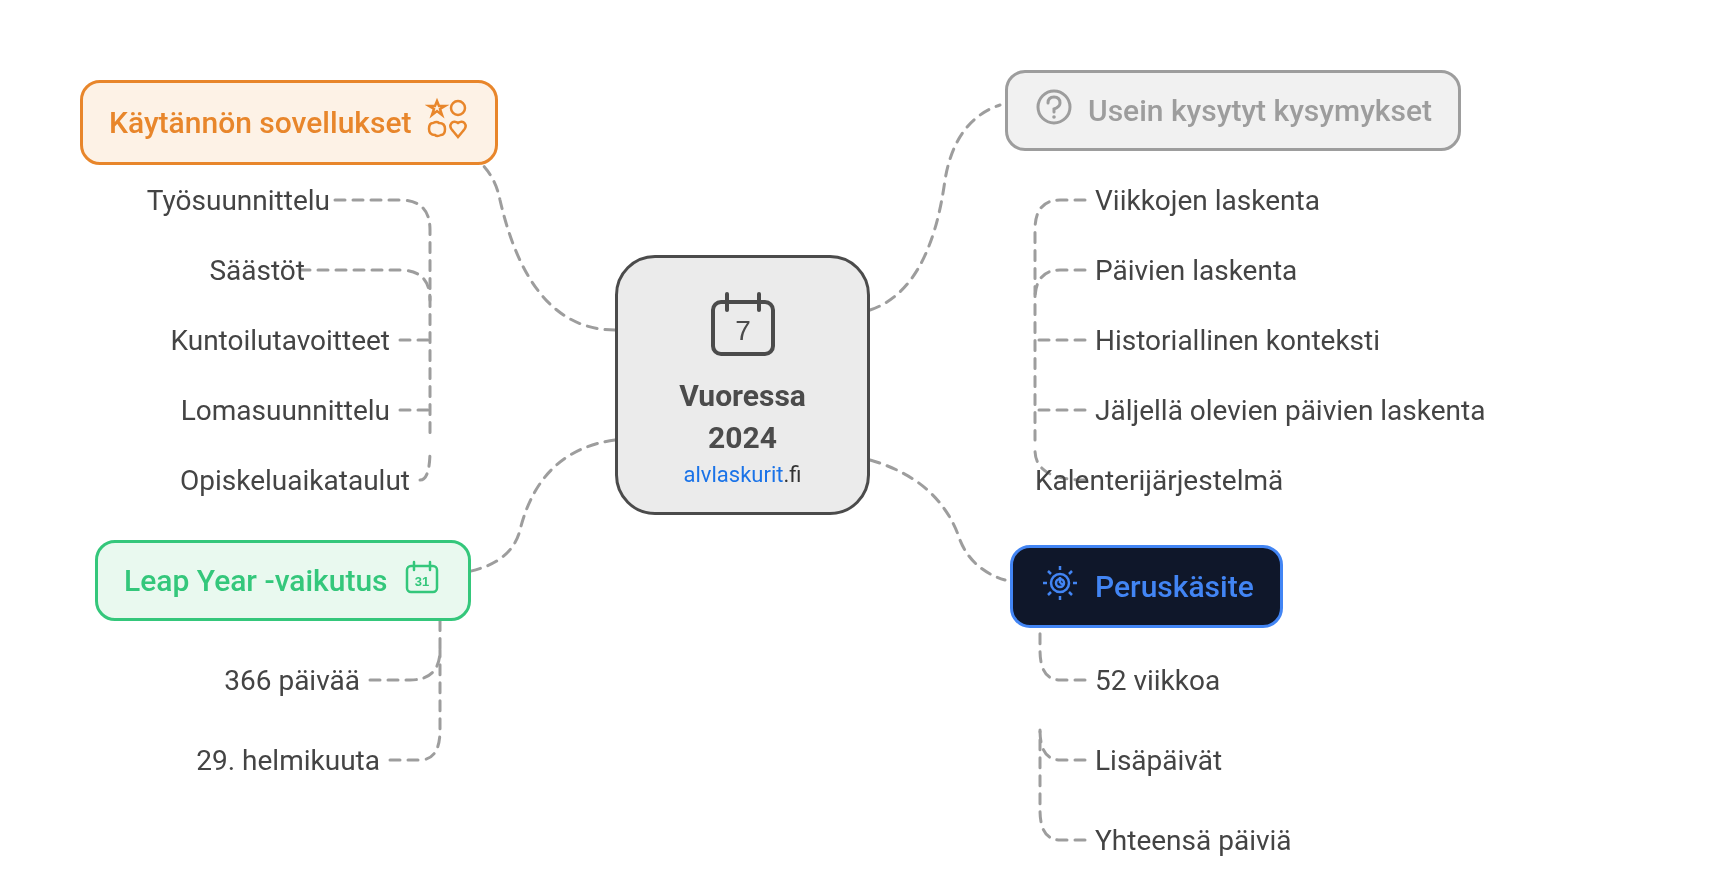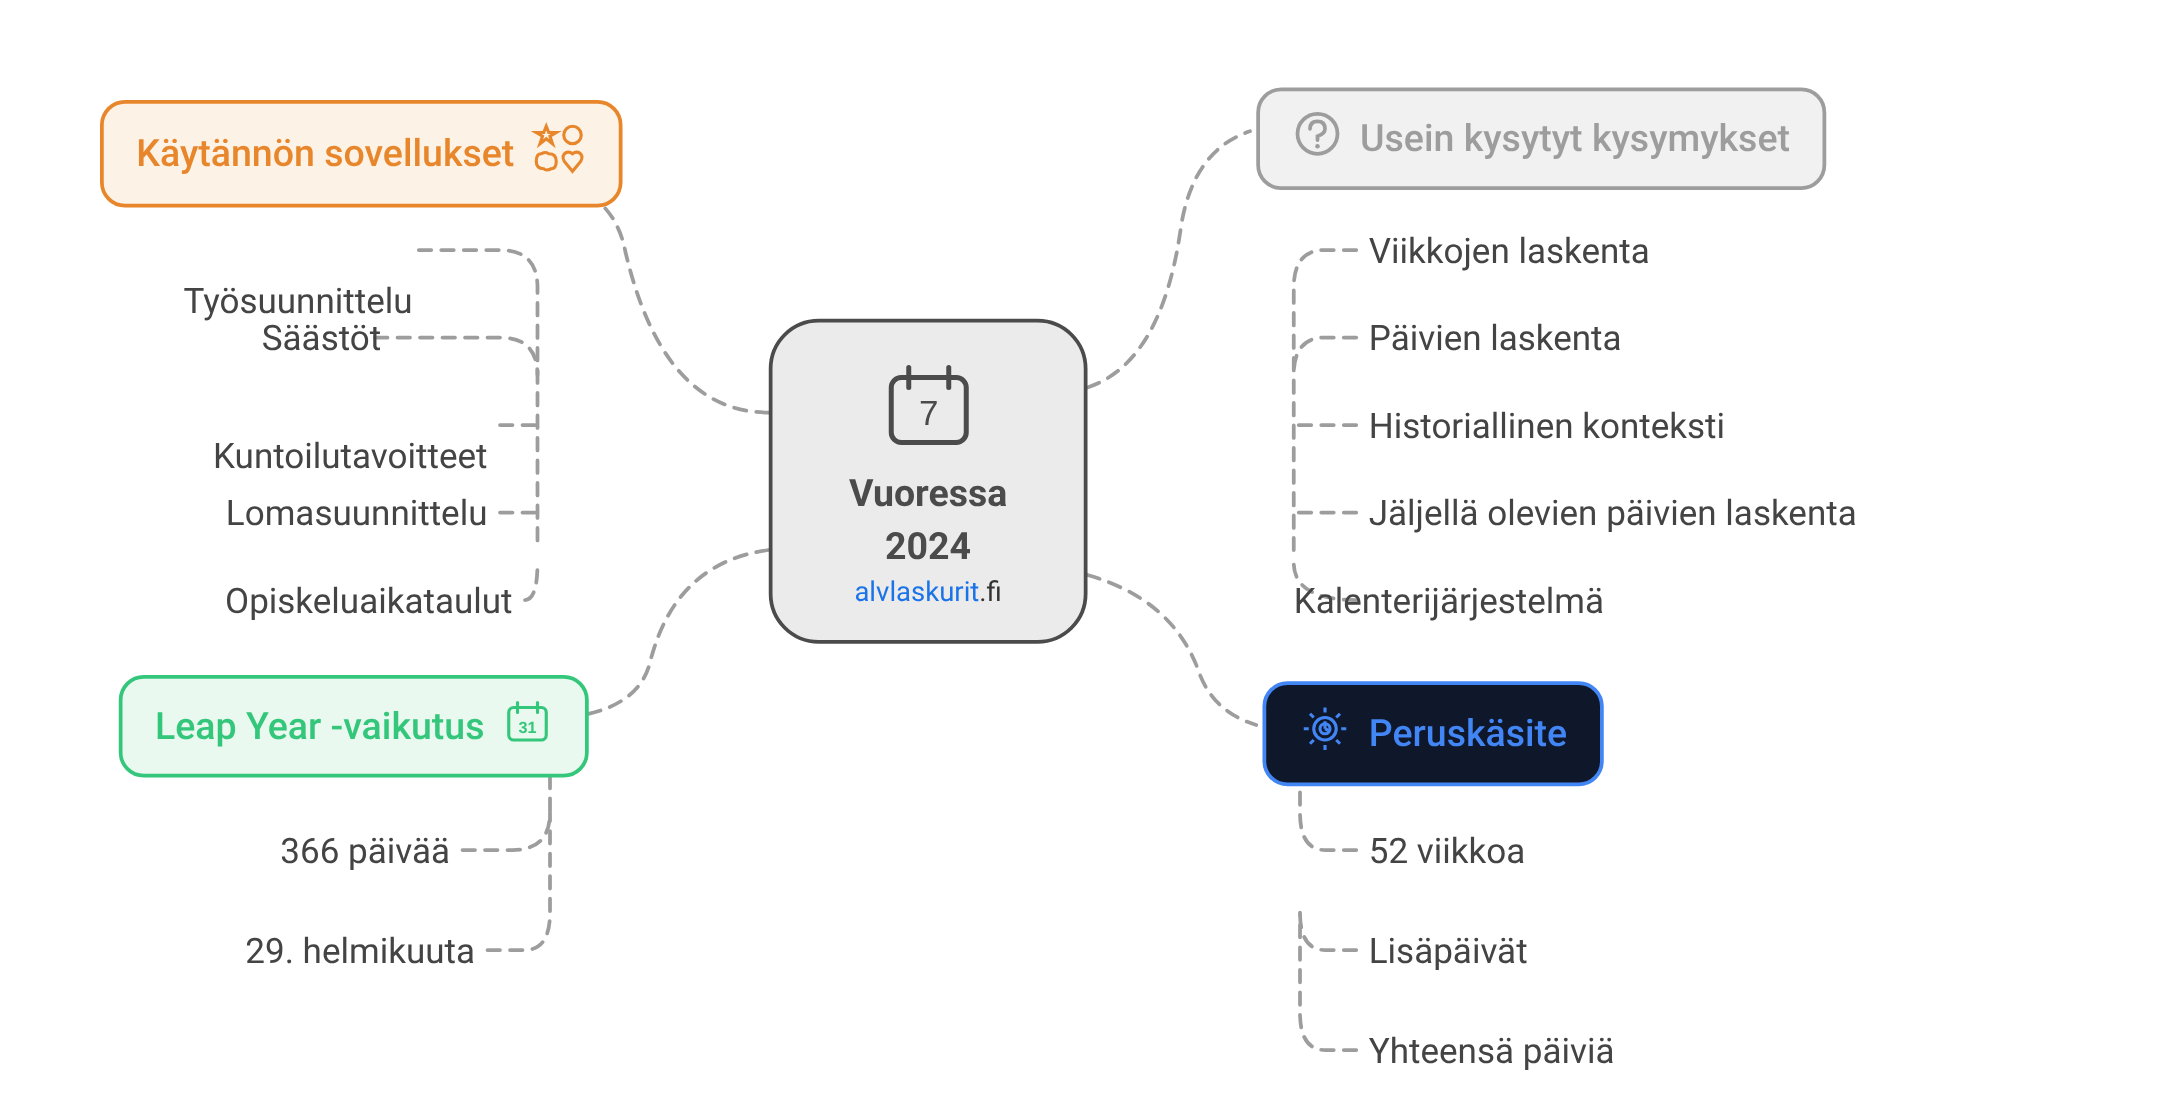"Työsuunnittelu" div.leaf { margin-top: 40px -> none }
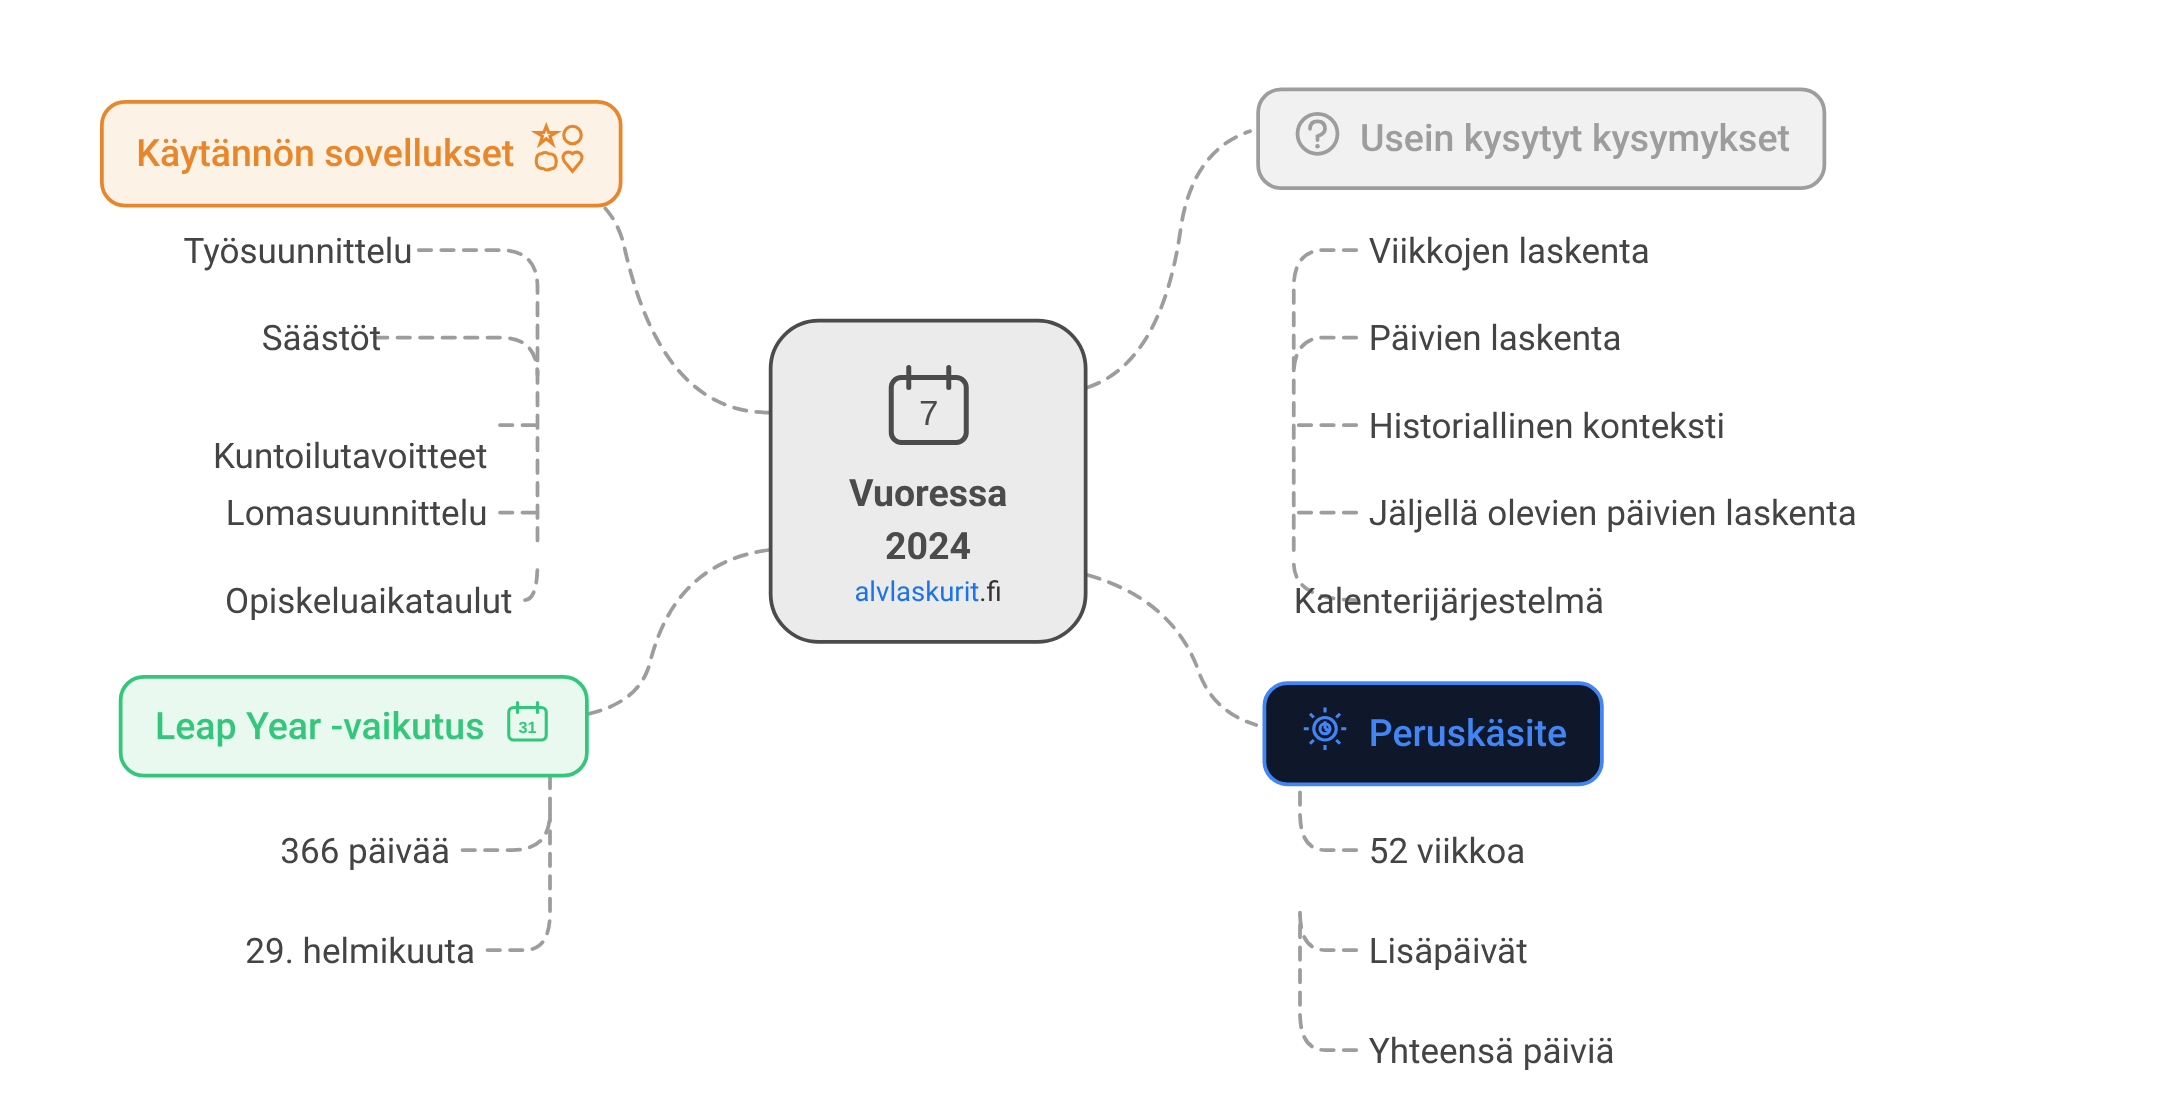"Kuntoilutavoitteet" div.leaf { margin-top: 24px -> none }
